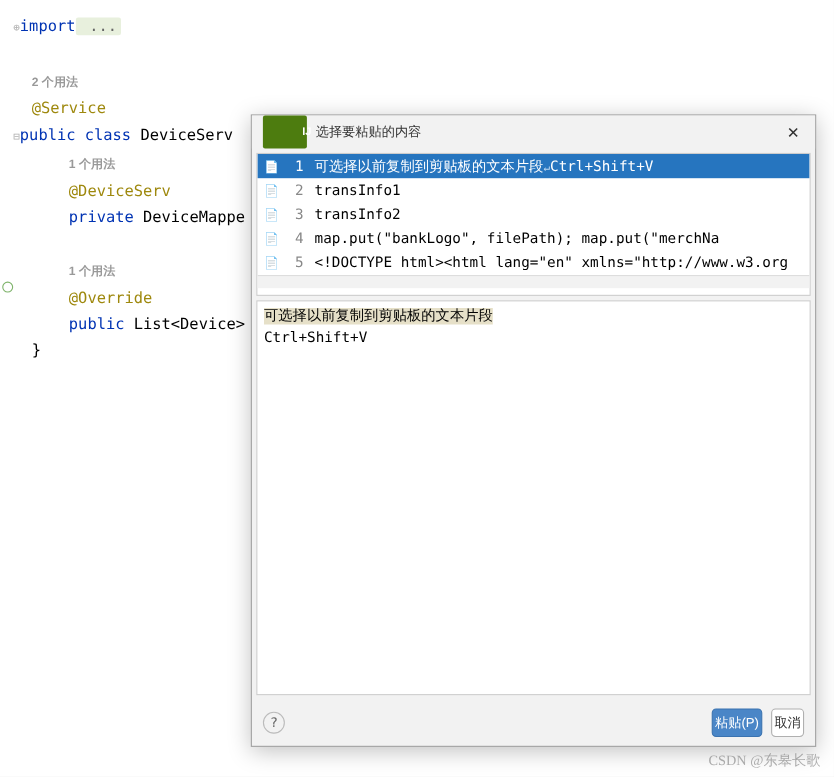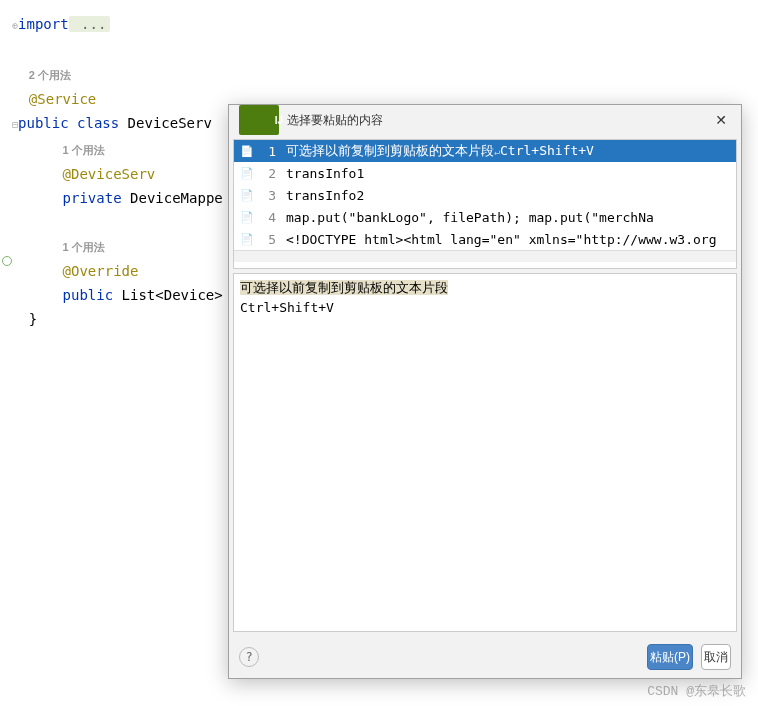"CSDN @东皋长歌" .watermark { font-family: Liberation Mono, monospace -> Liberation Serif, serif }
